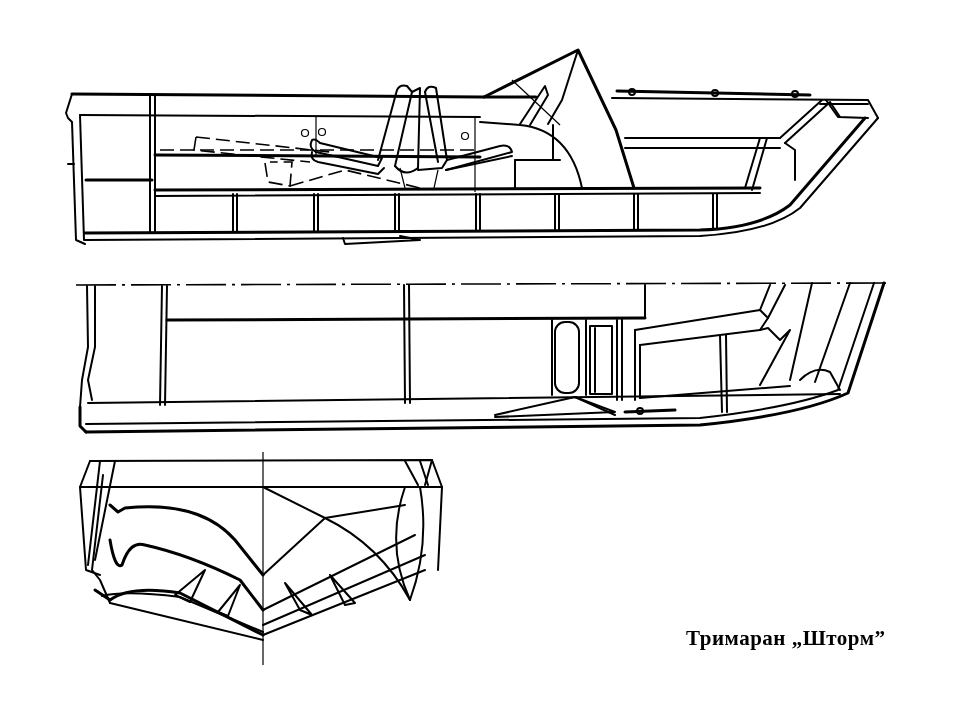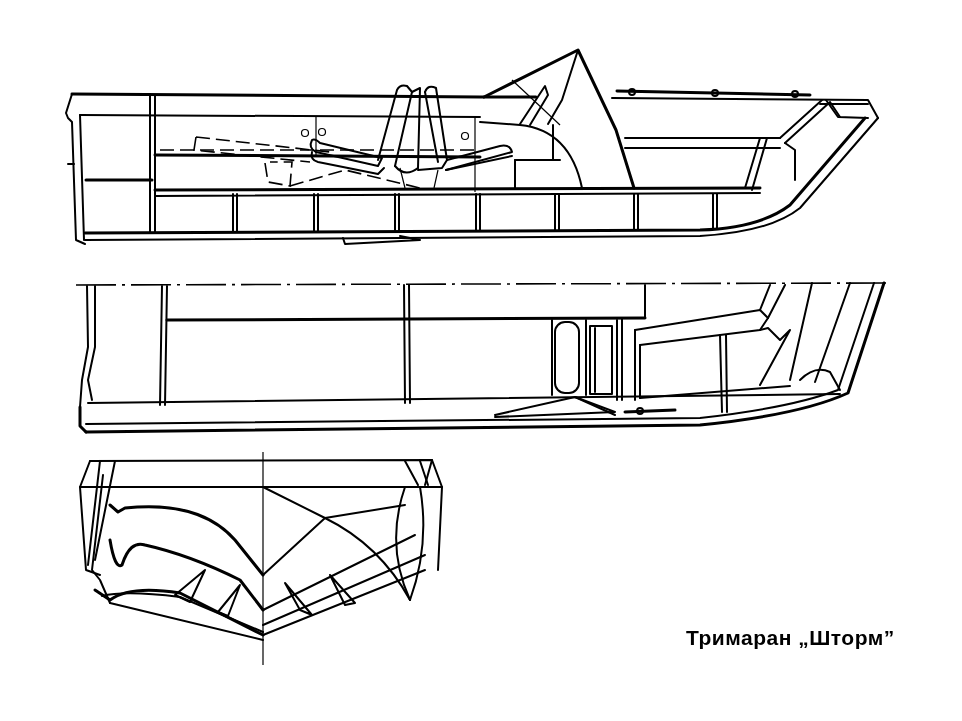"Тримаран „Шторм”" .caption { font-family: Liberation Sans, sans-serif -> Liberation Serif, serif }
